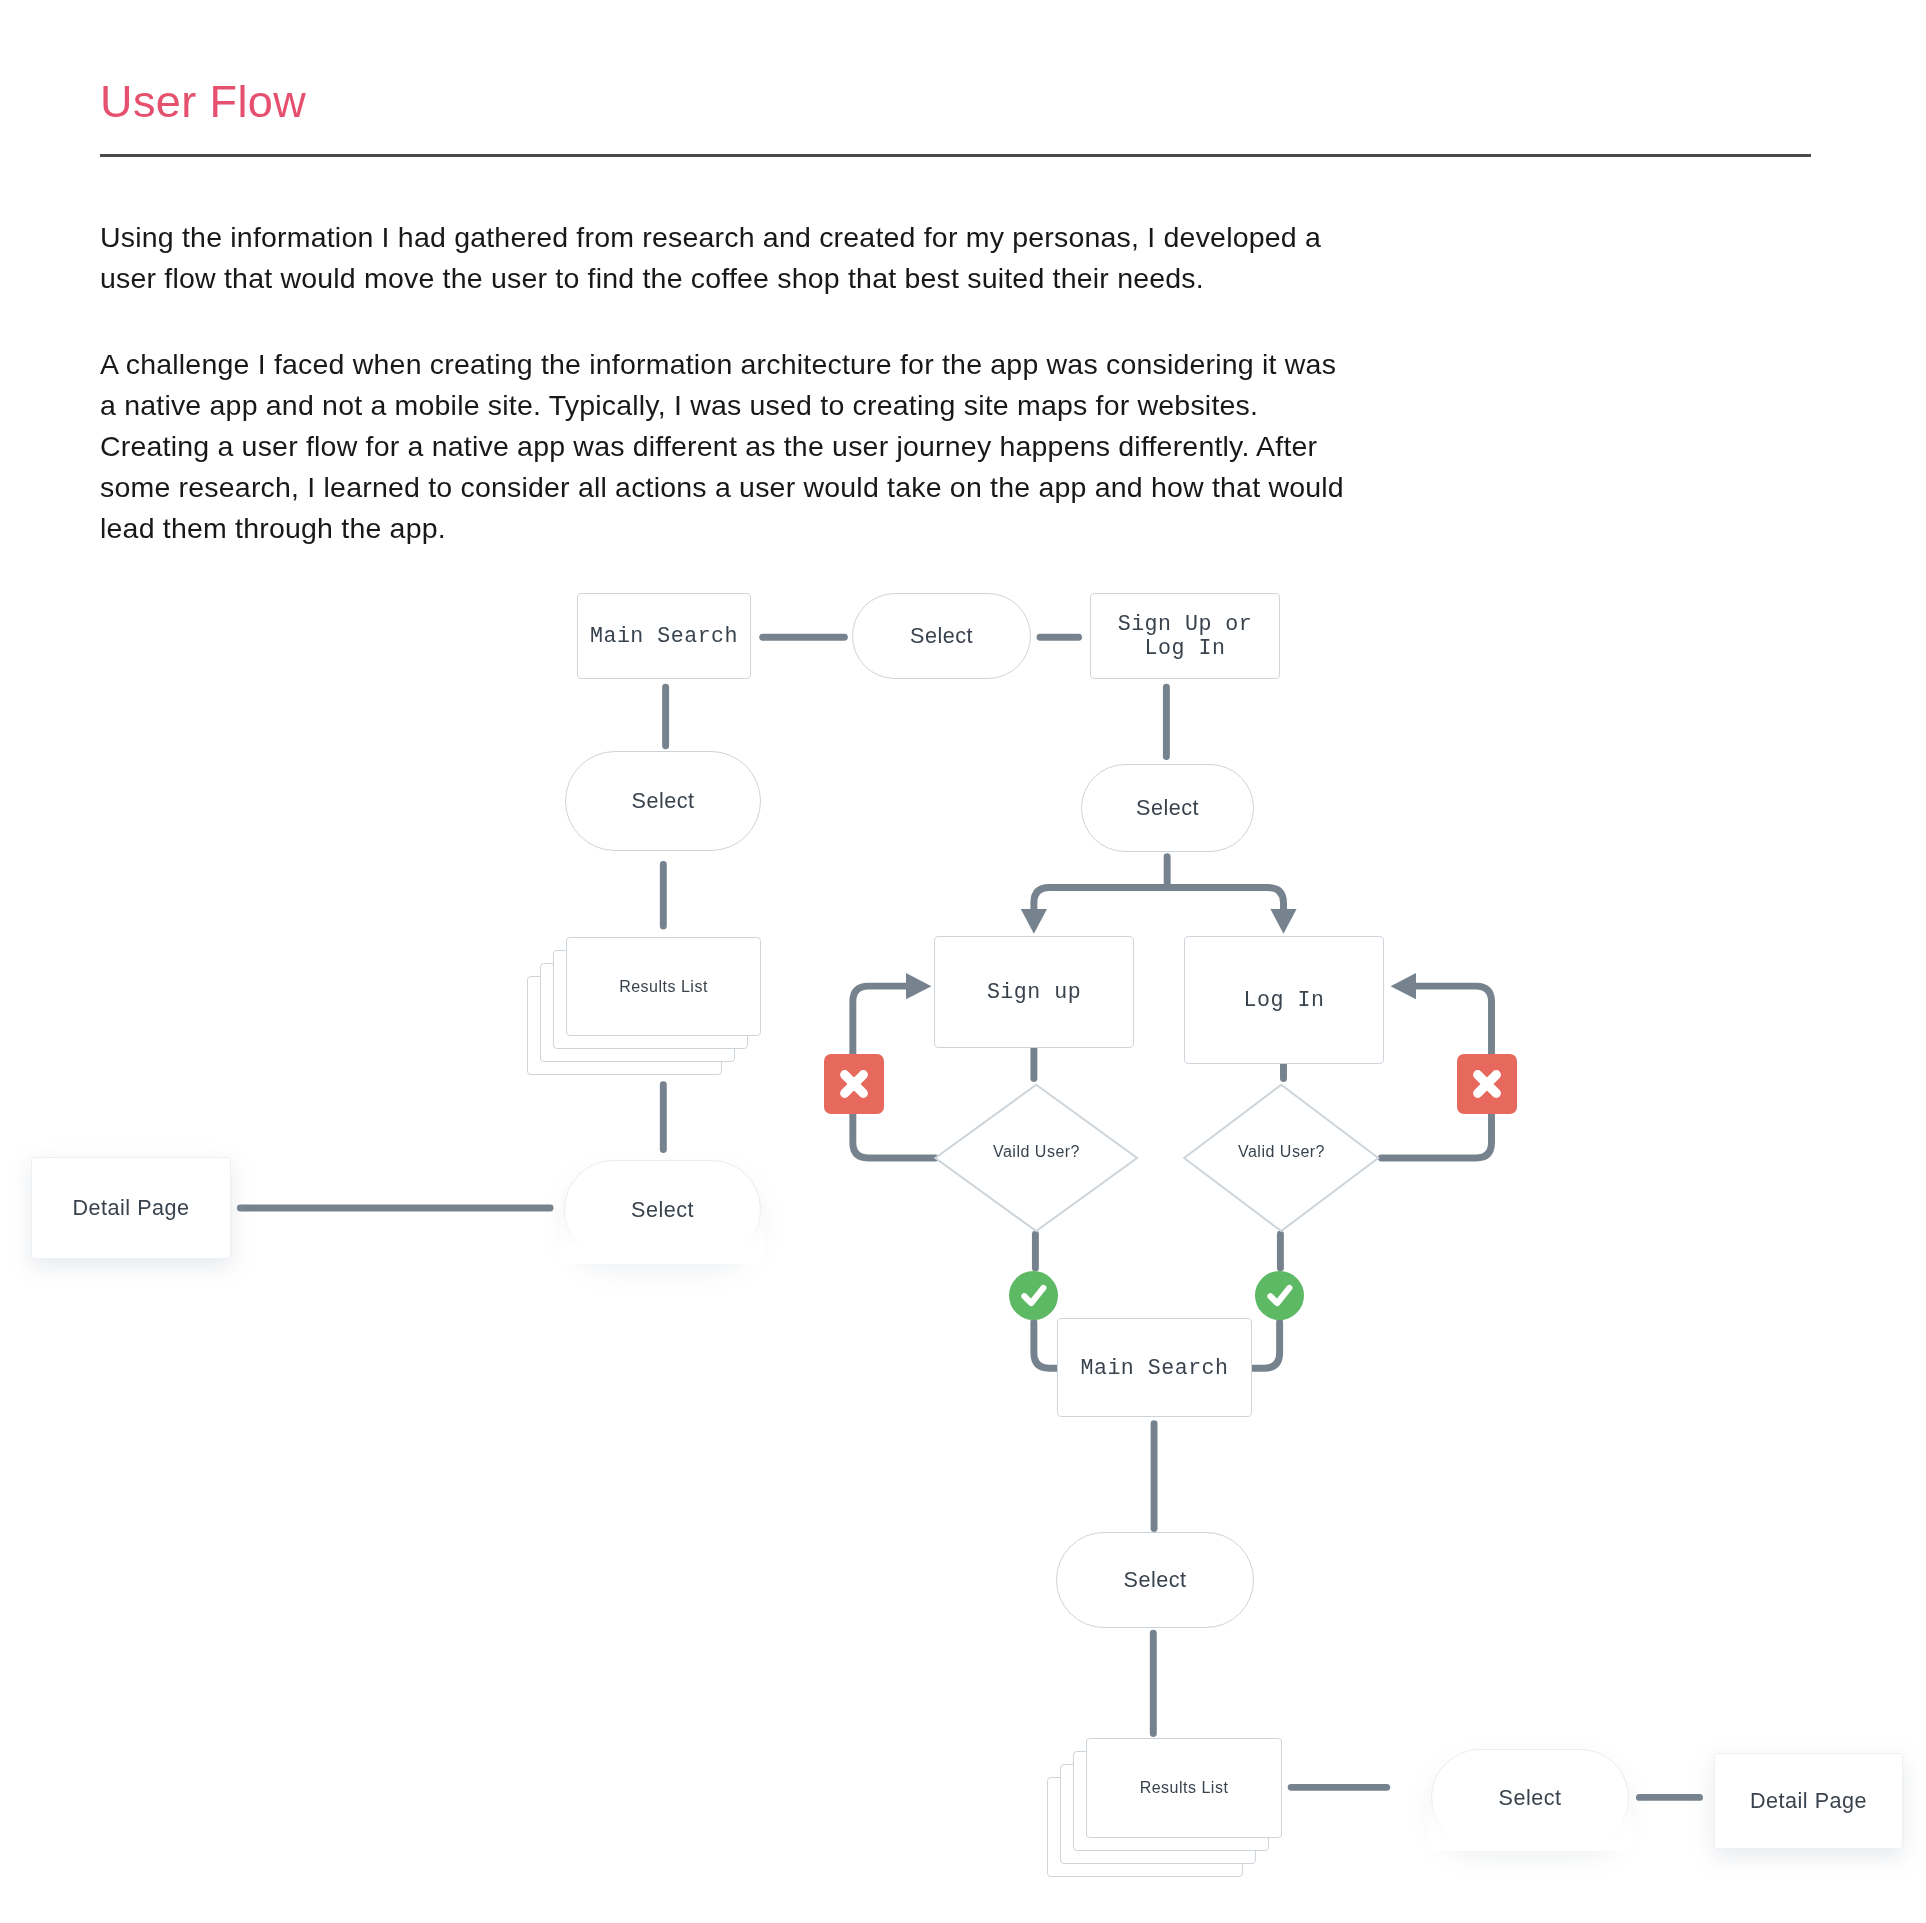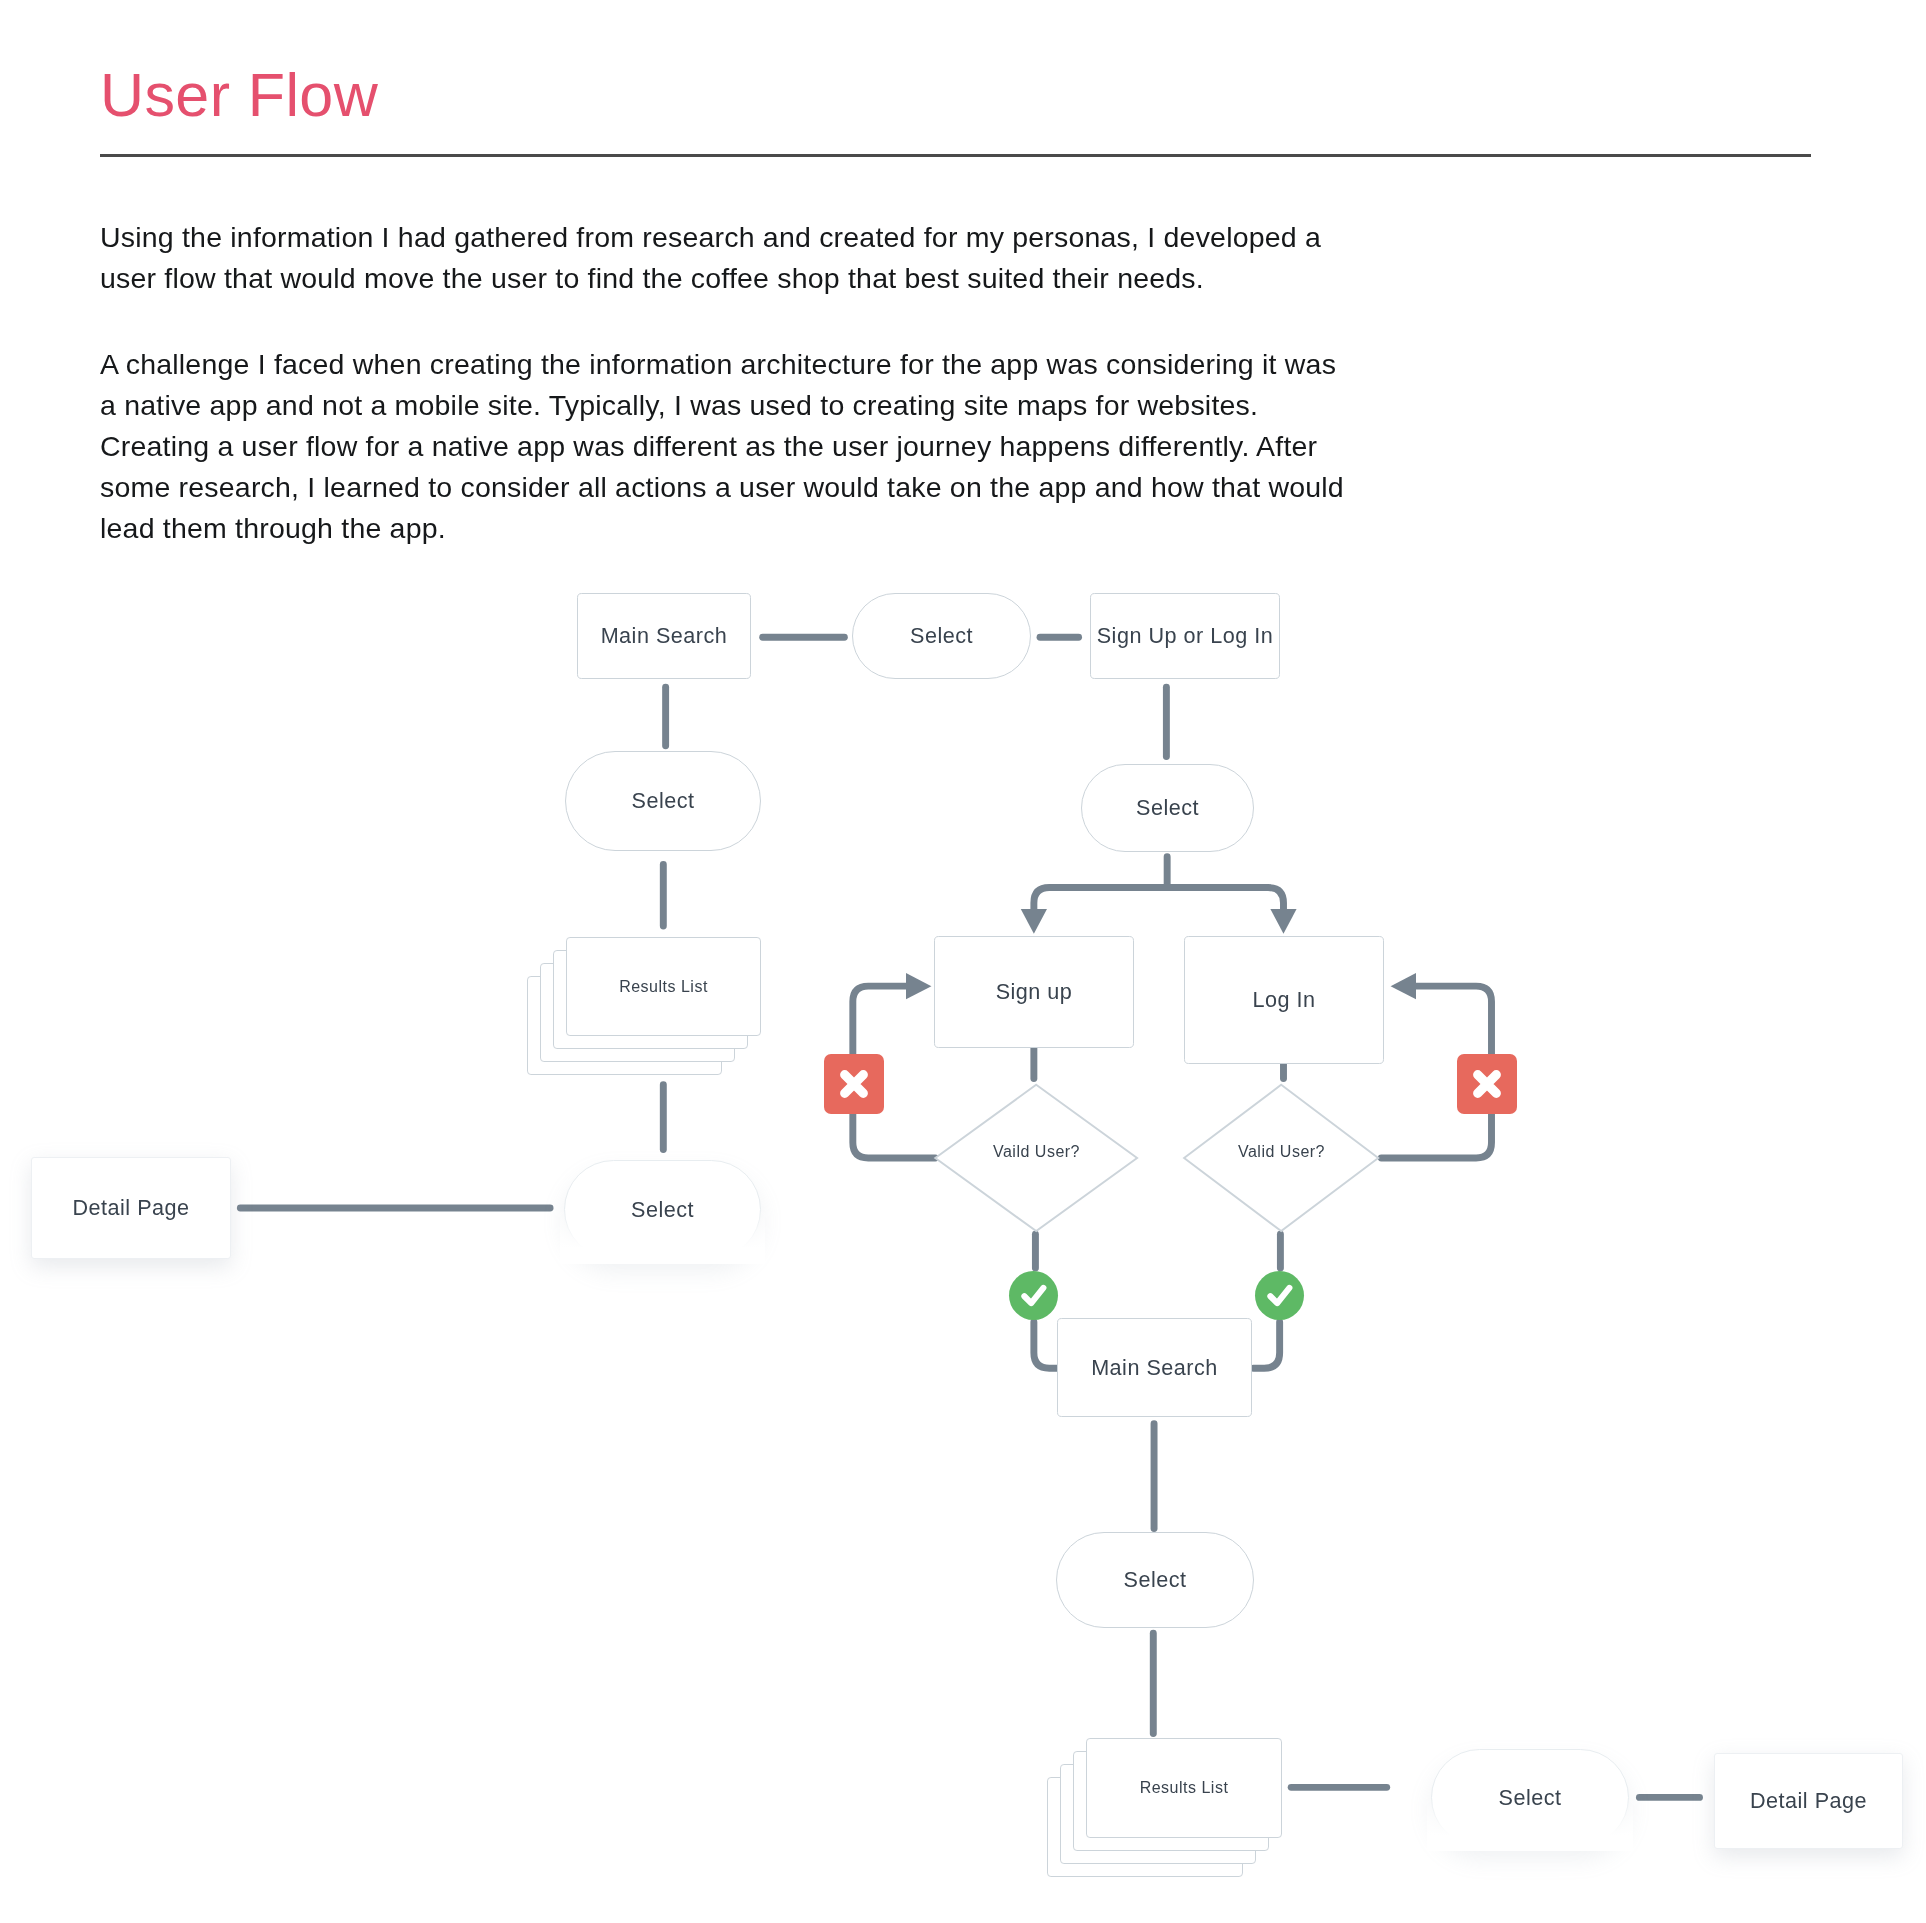"User Flow" .page-title { font-size: 61px -> 45px; top: 60px -> 76px }
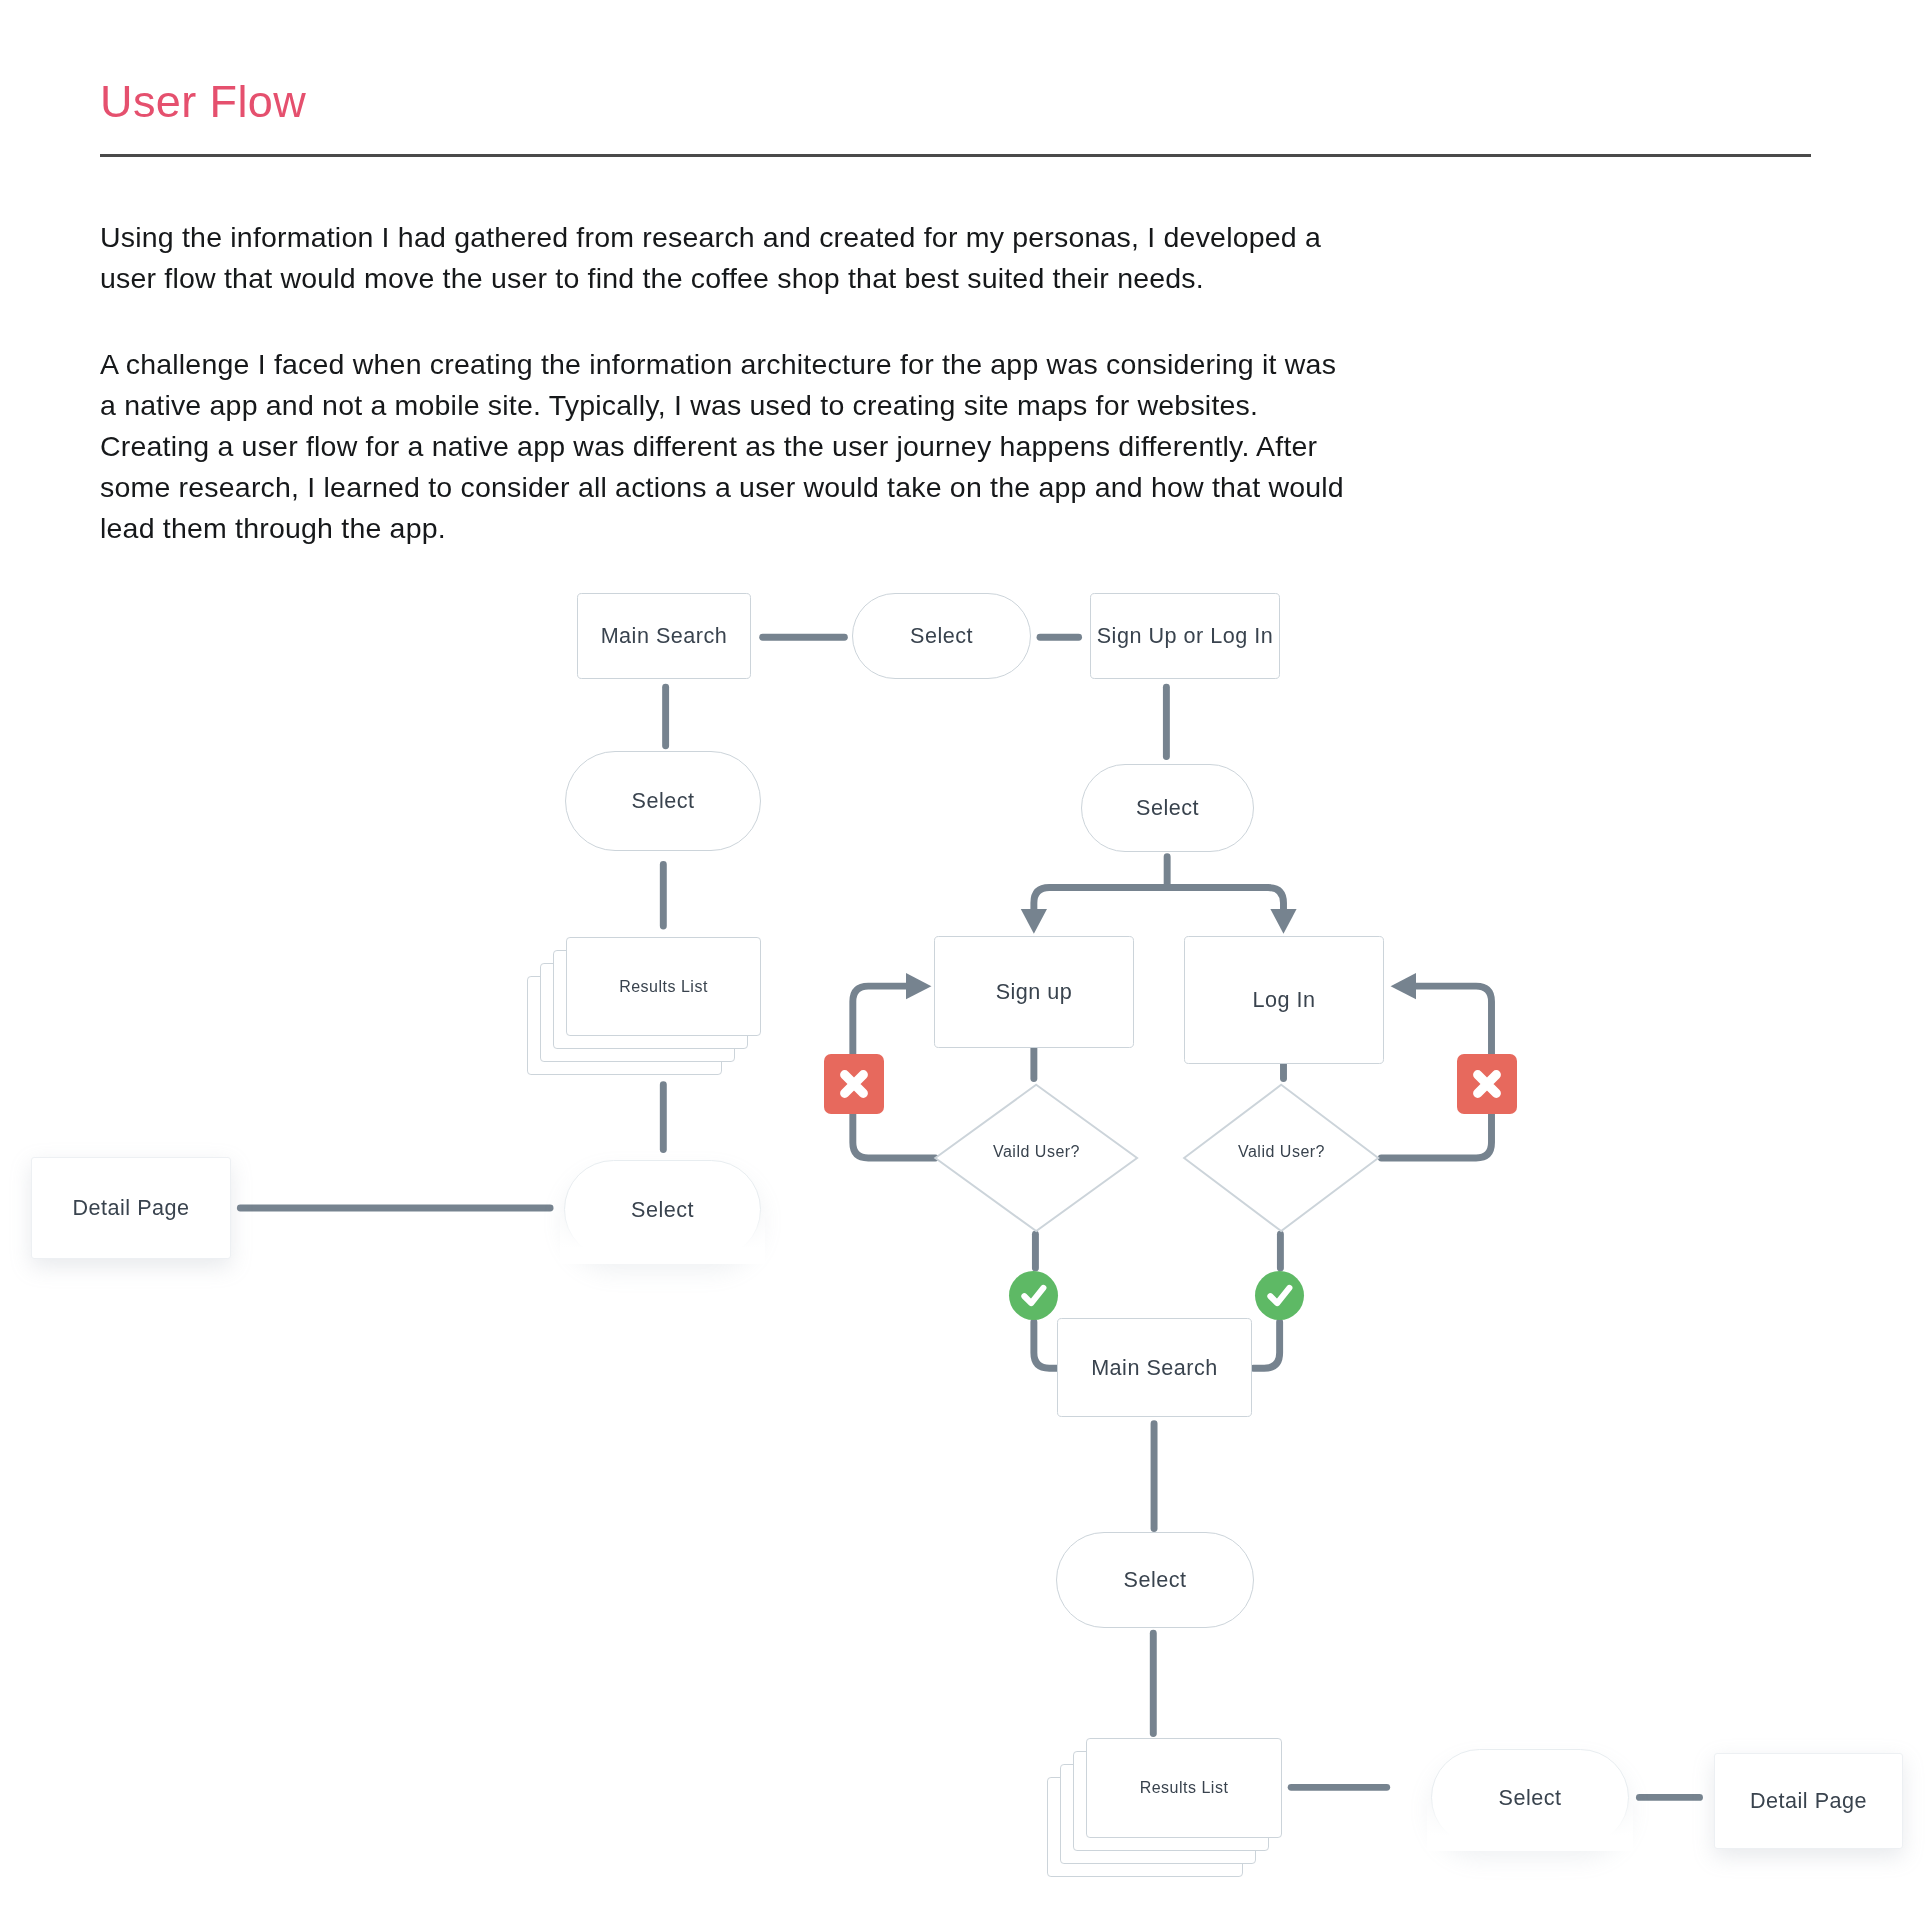"Main Search" .box { font-family: none -> Liberation Mono, monospace }
